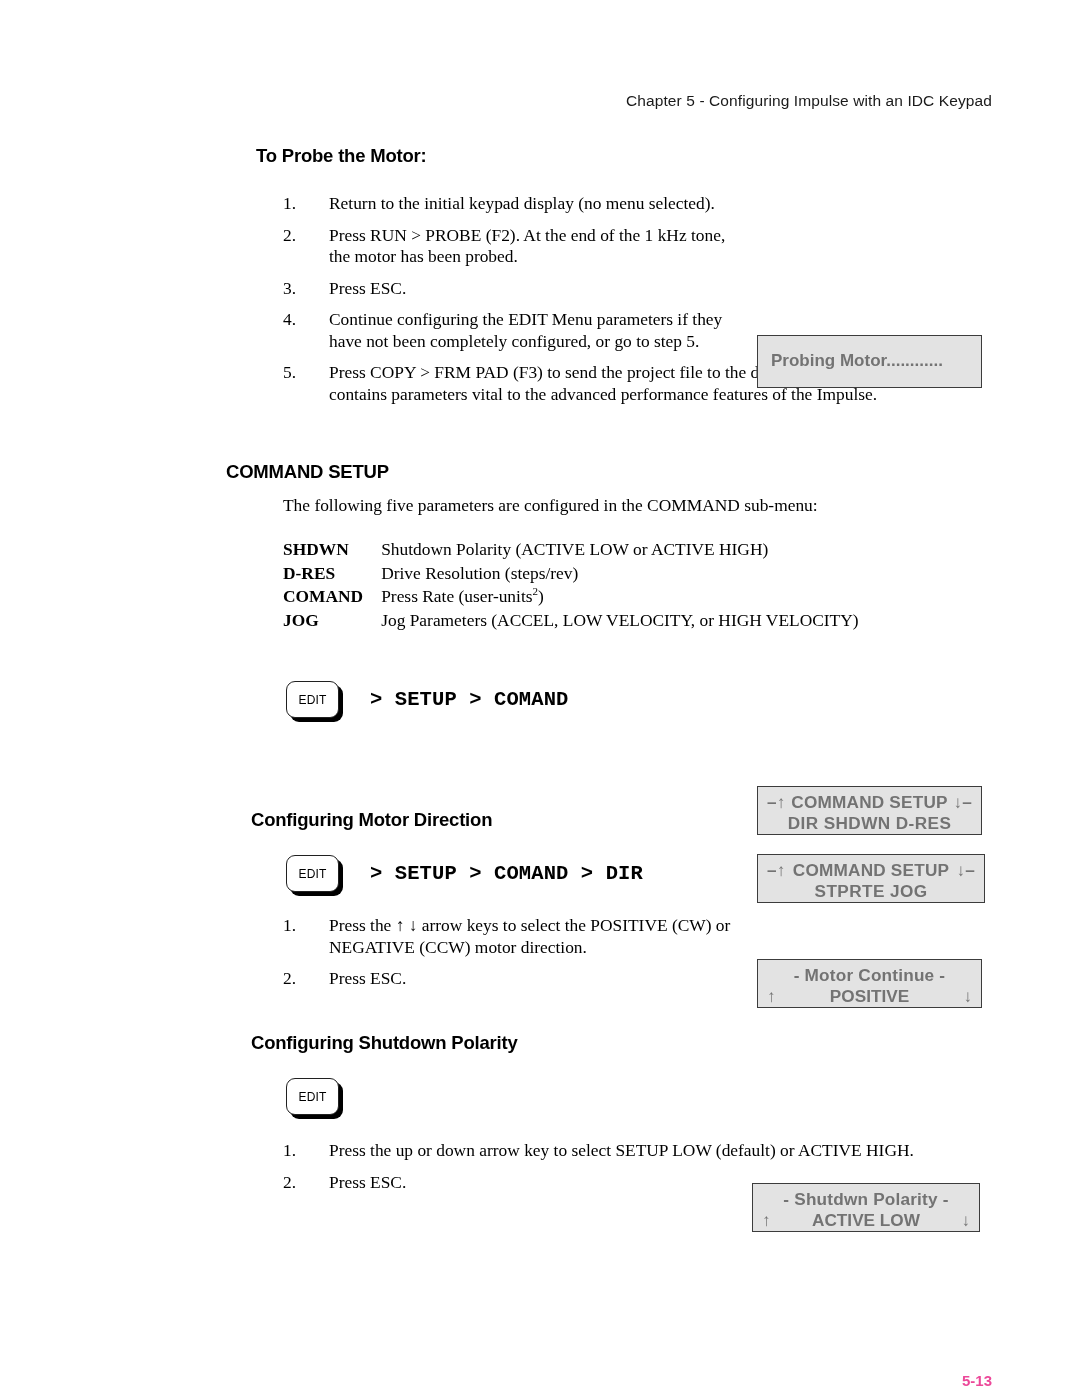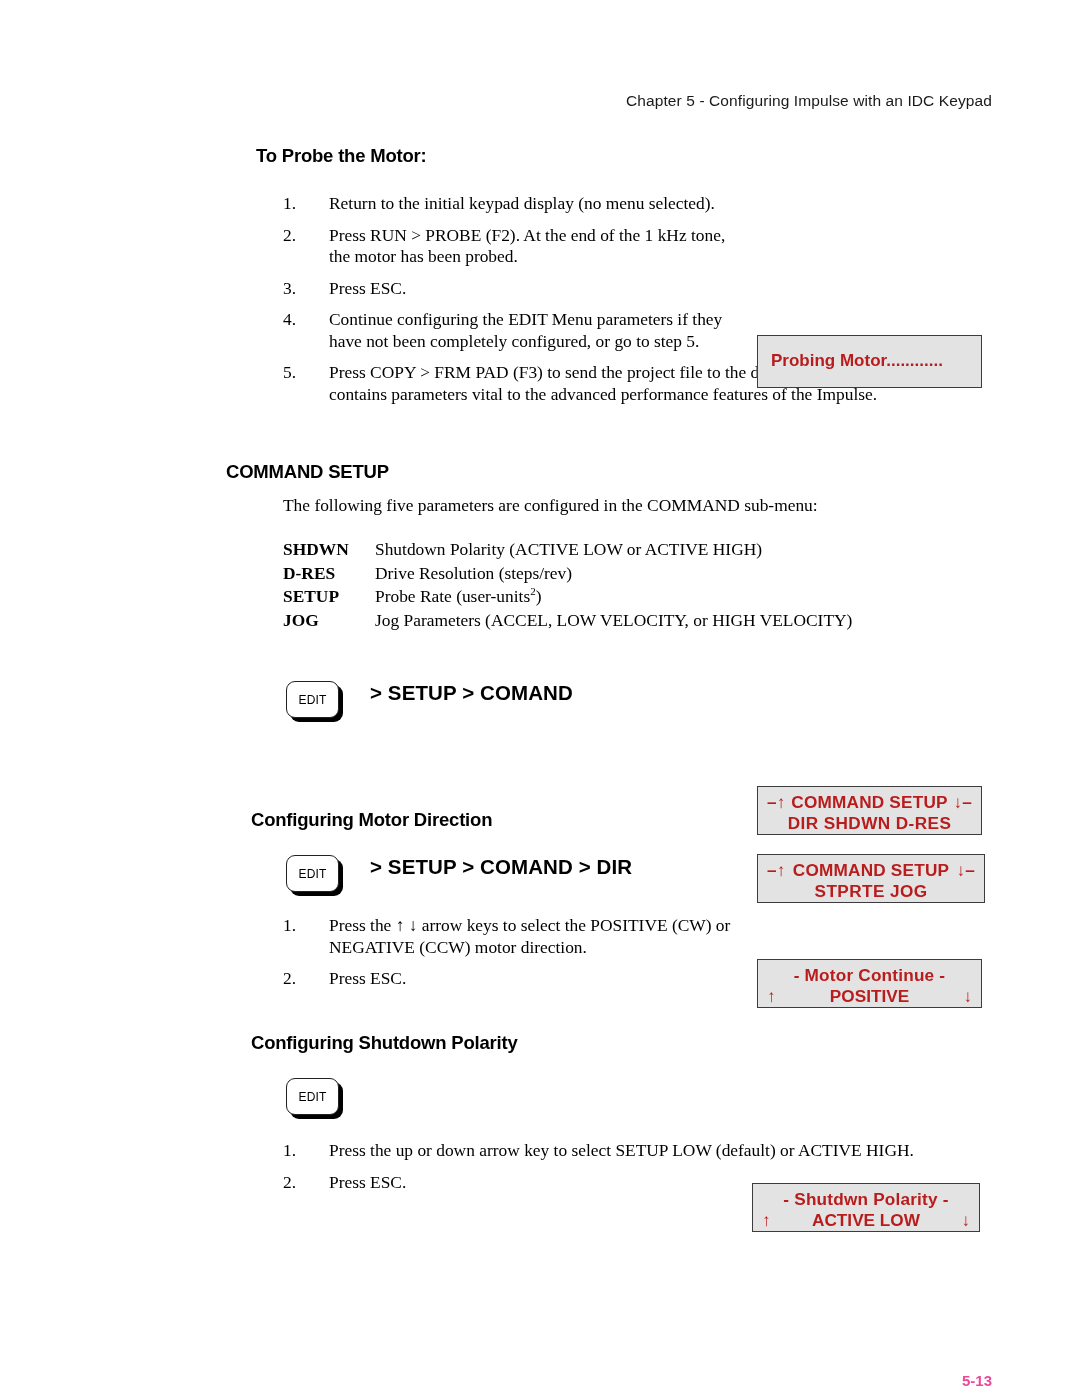"Probing Motor............" .lcd { color: #b91c1c -> #737373 }
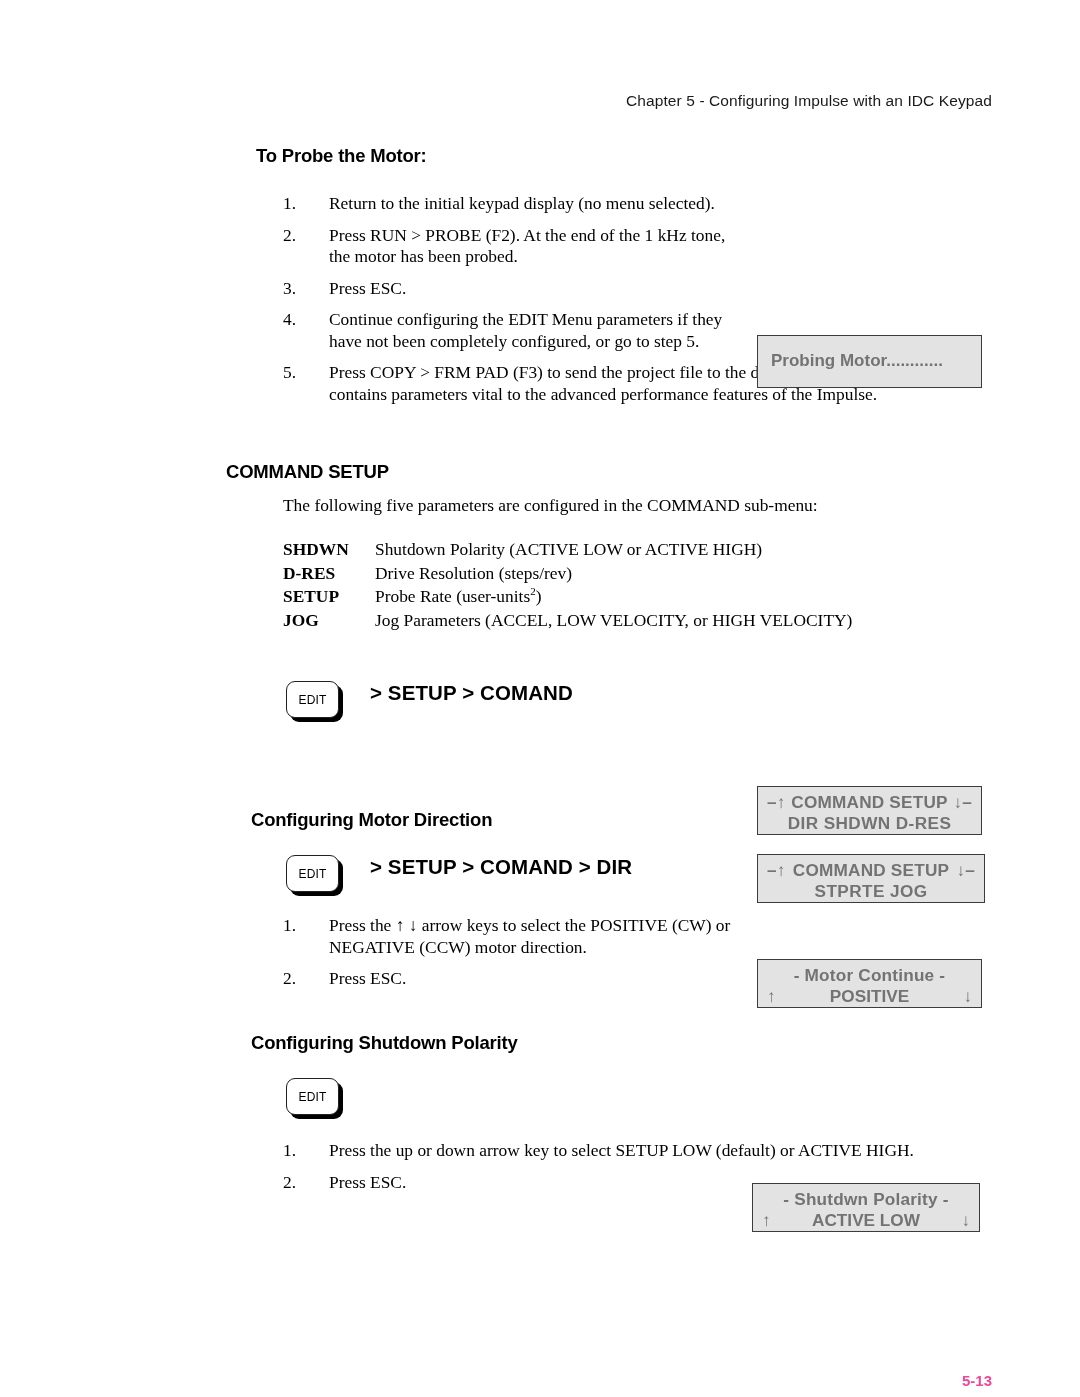"SETUP" td.pname { text: SETUP -> COMAND }
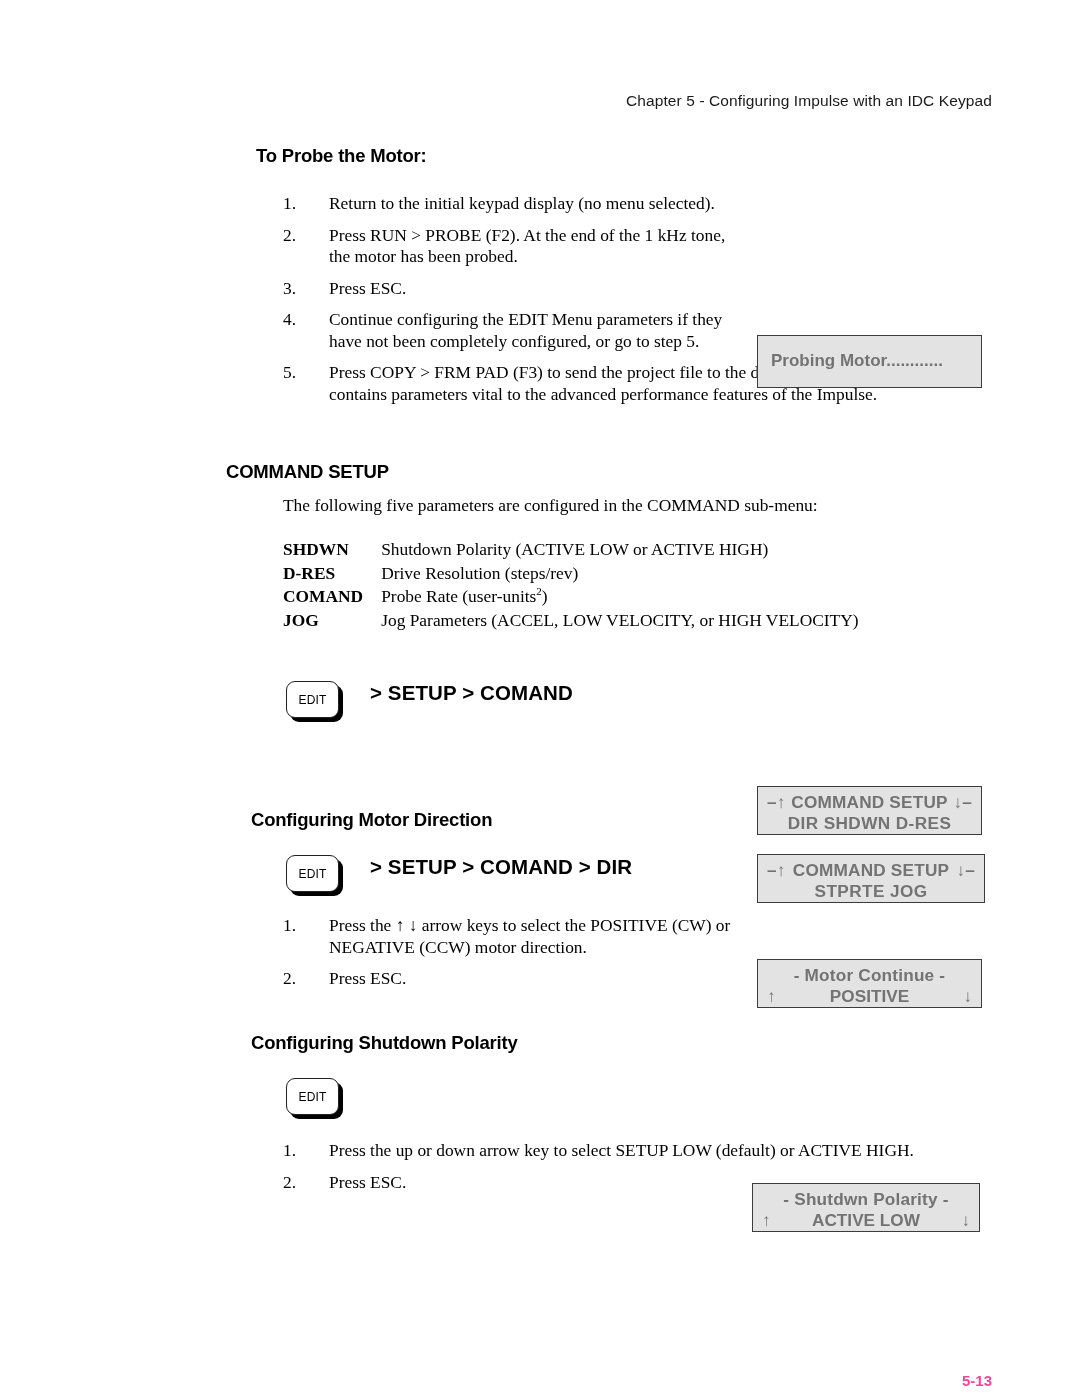"Probe Rate (user-units" span { text: Probe -> Press }
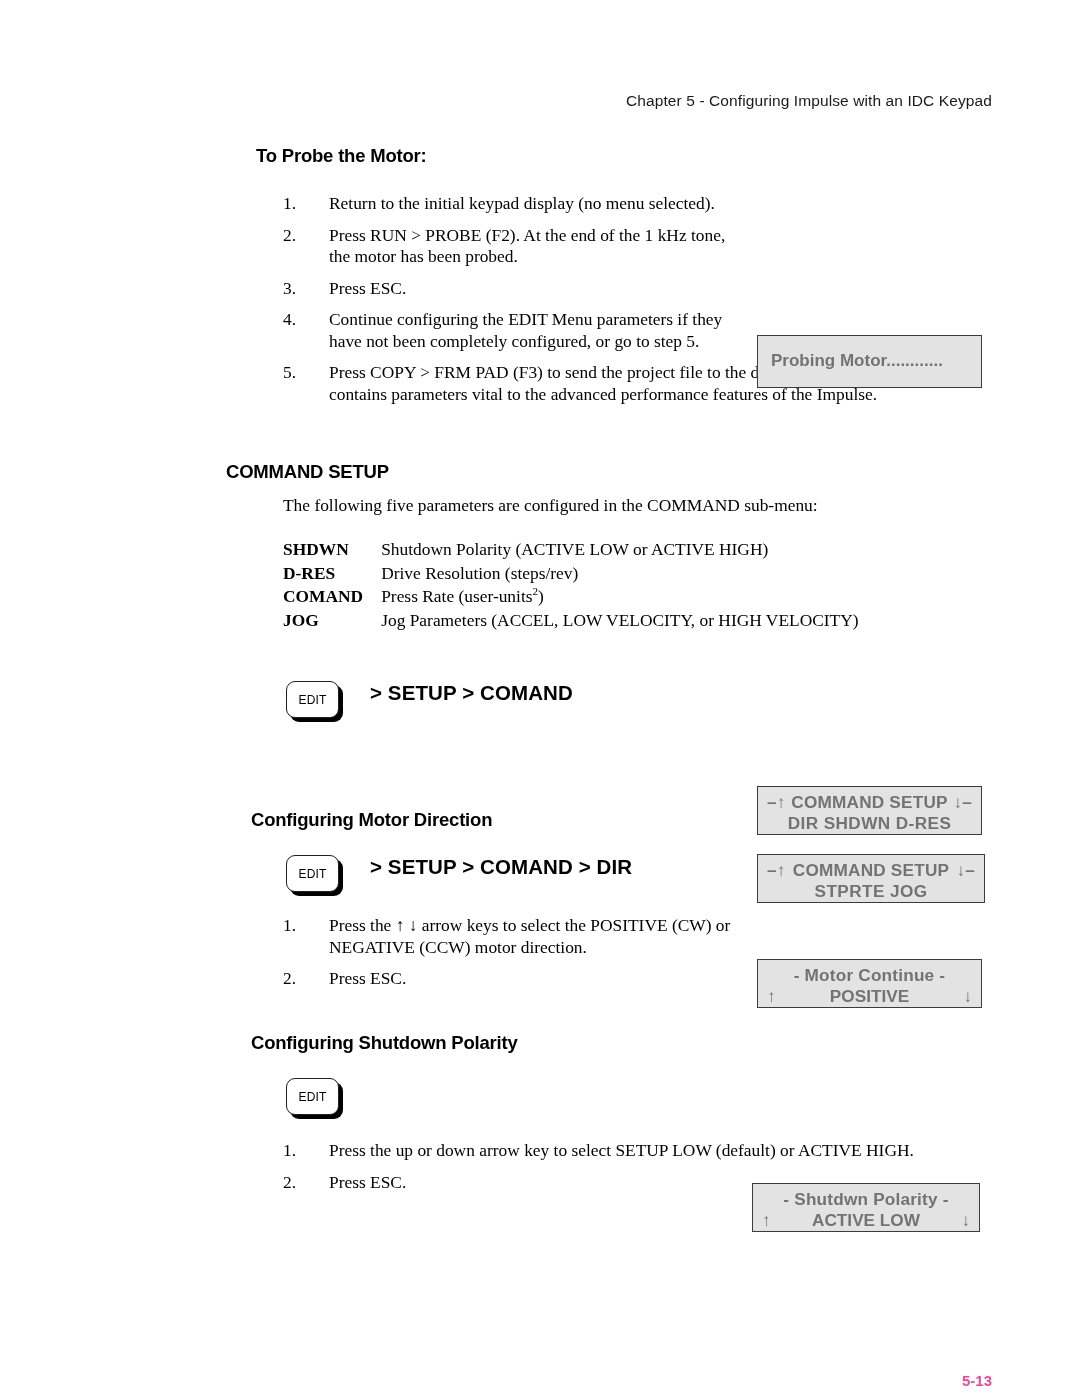"EDIT" .keyrow { align-items: none -> center }
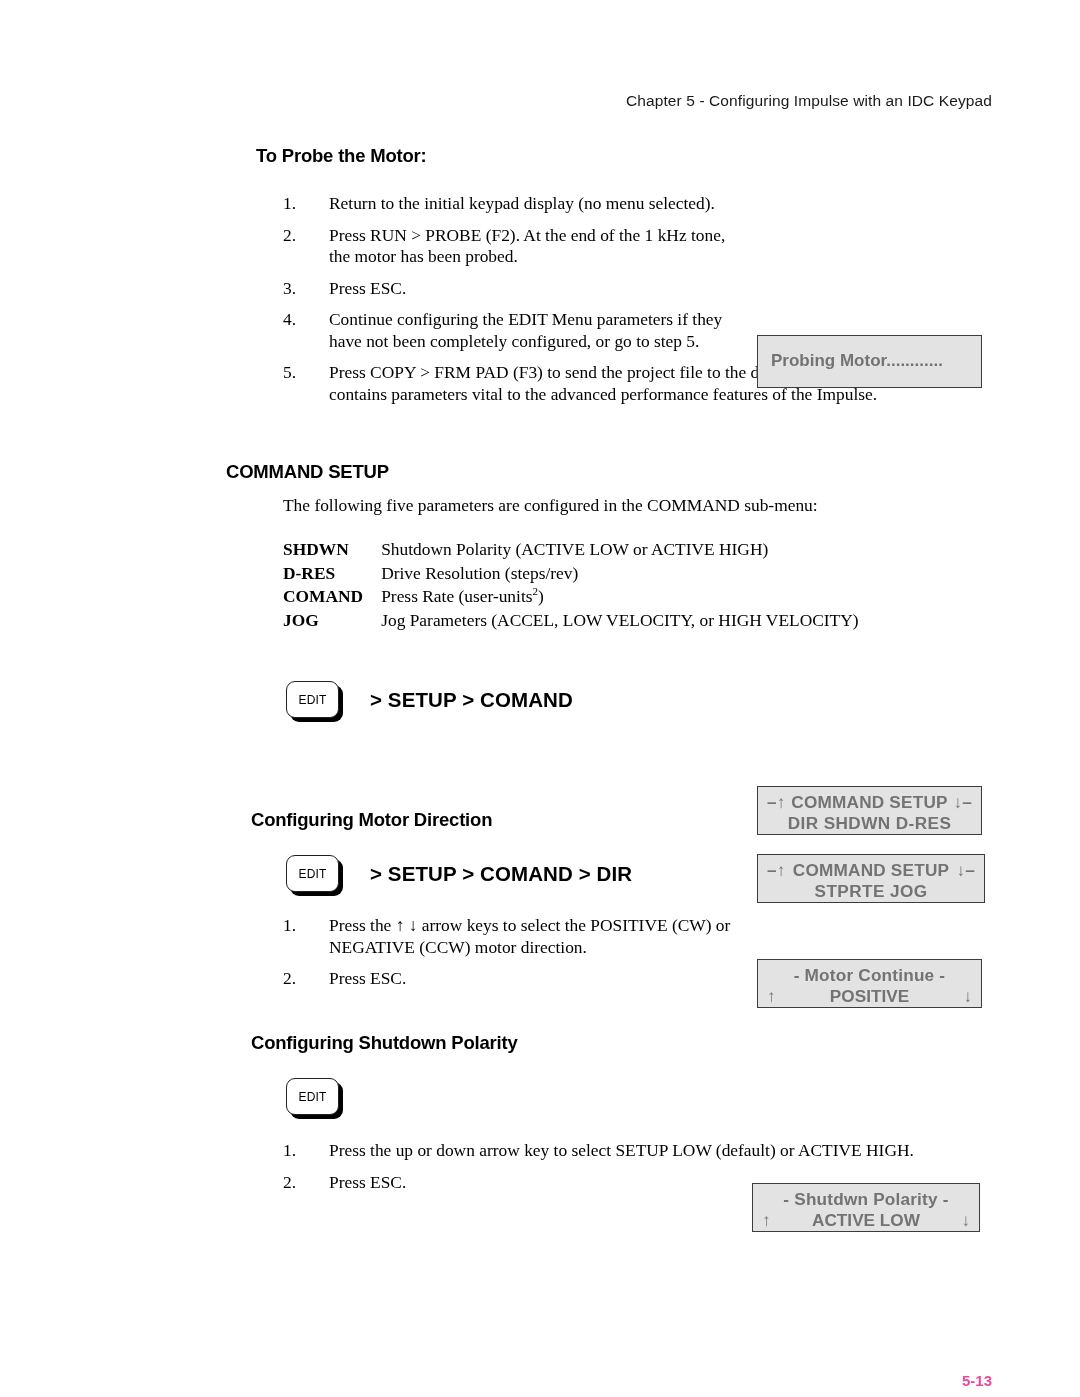"> SETUP > COMAND" .menu-path { font-family: Liberation Sans, sans-serif -> Liberation Mono, monospace }
